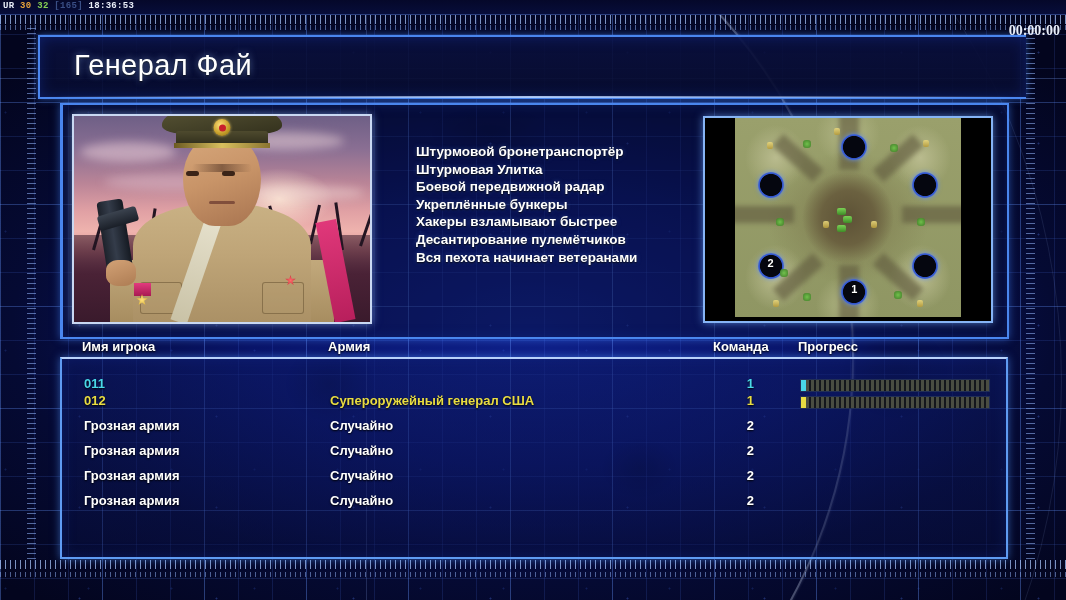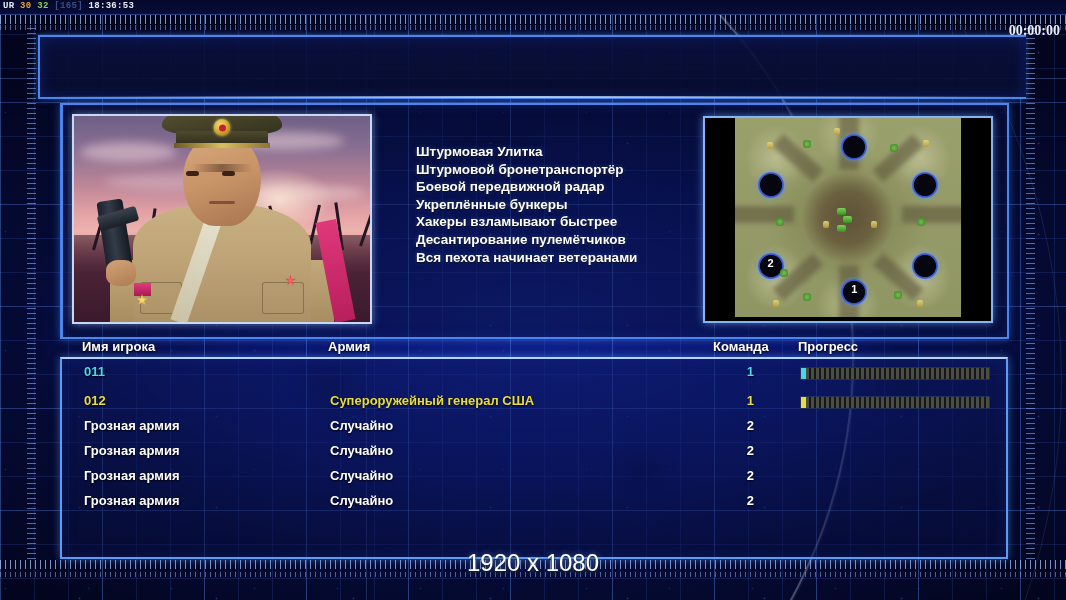"Генерал Фай" div.title-text { html: none -> <div>Генерал Фай</div> }
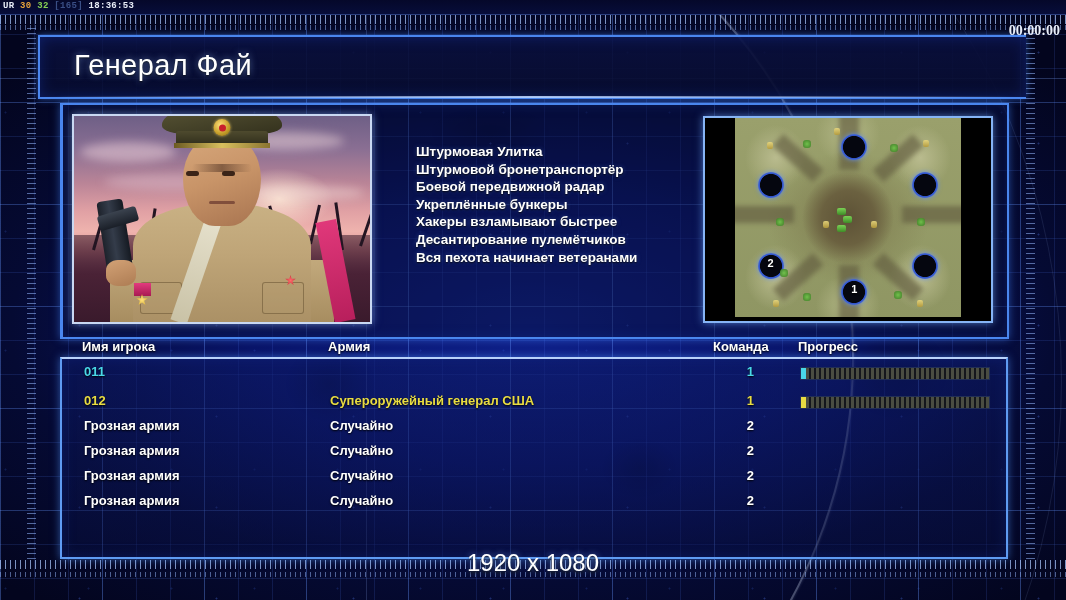"Штурмовая Улитка" div.ability { order: before "Штурмовой бронетранспортёр" -> after "Штурмовой бронетранспортёр" }
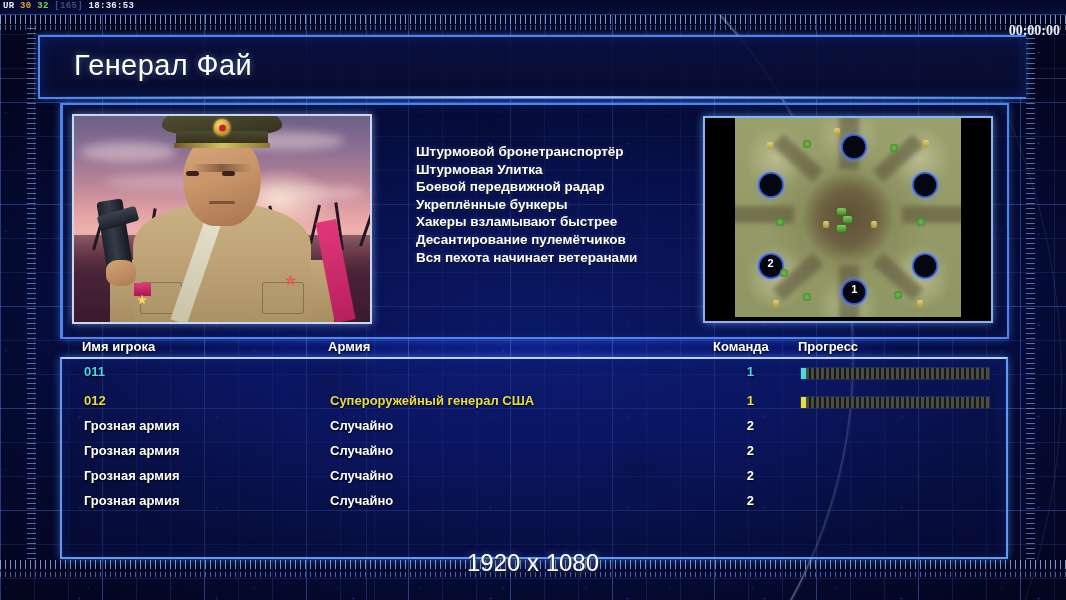"011" div.row { top: 2px -> 14px }
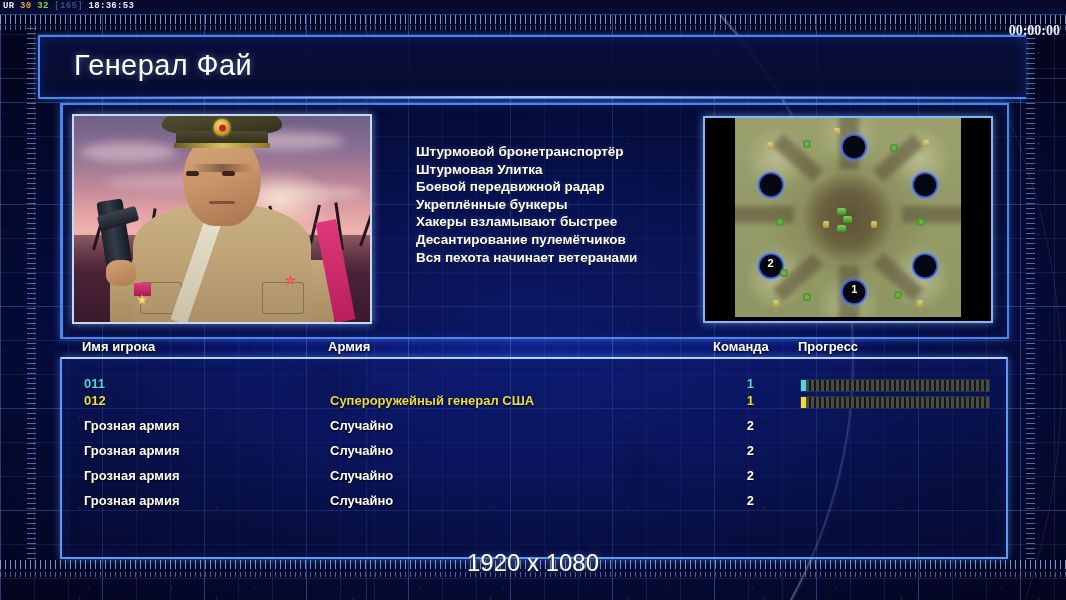"1920 x 1080" div.resolution { html: <div>1920 x 1080</div> -> none }
